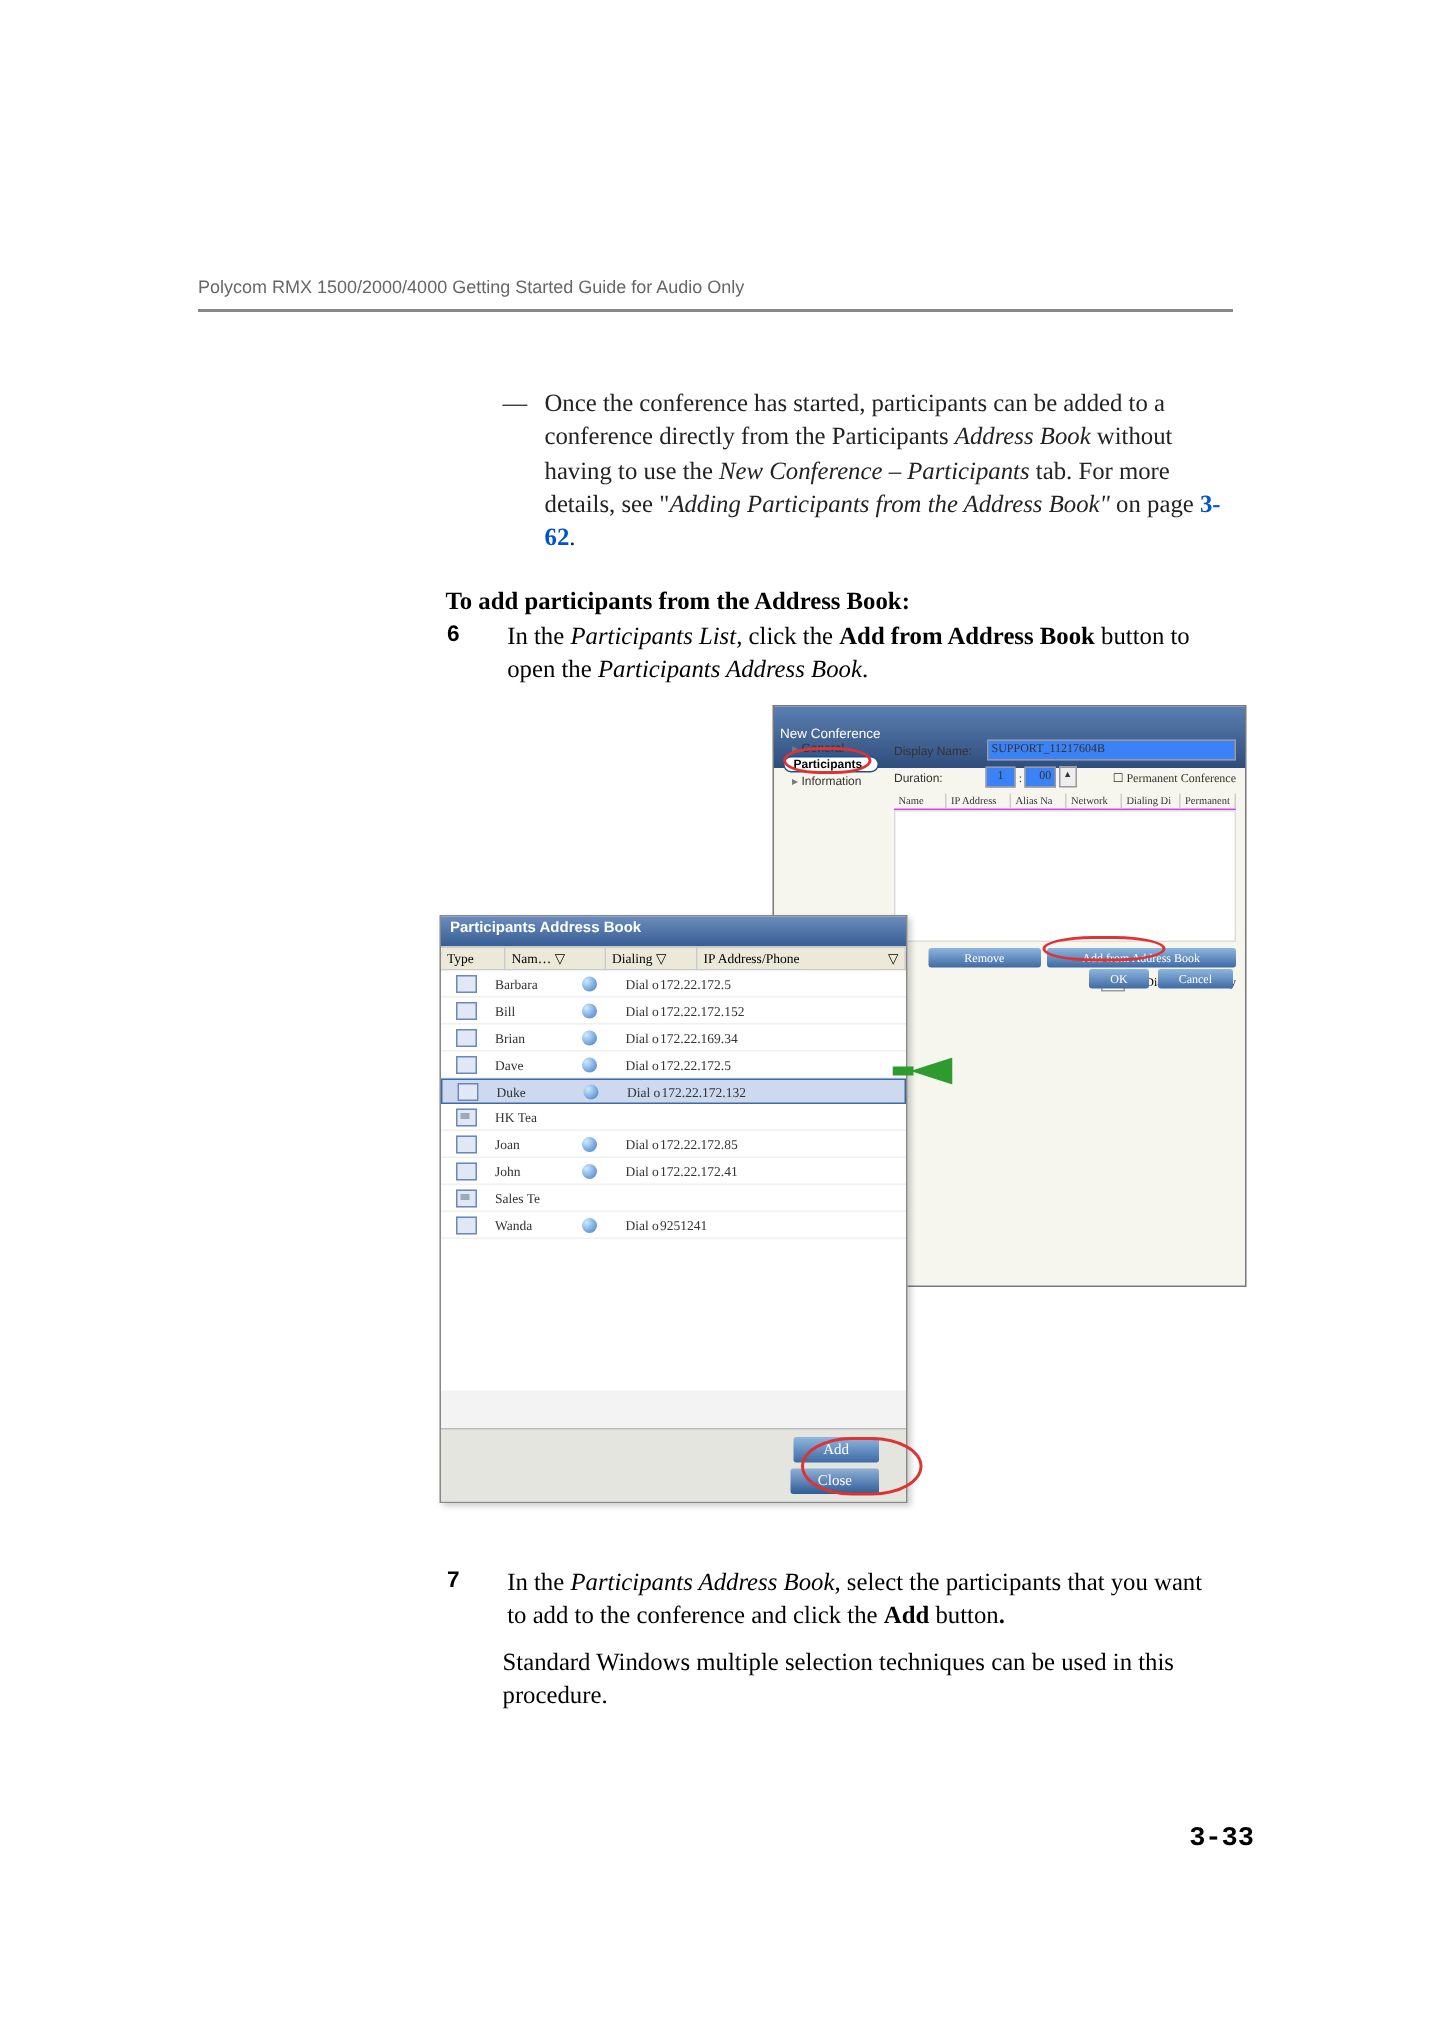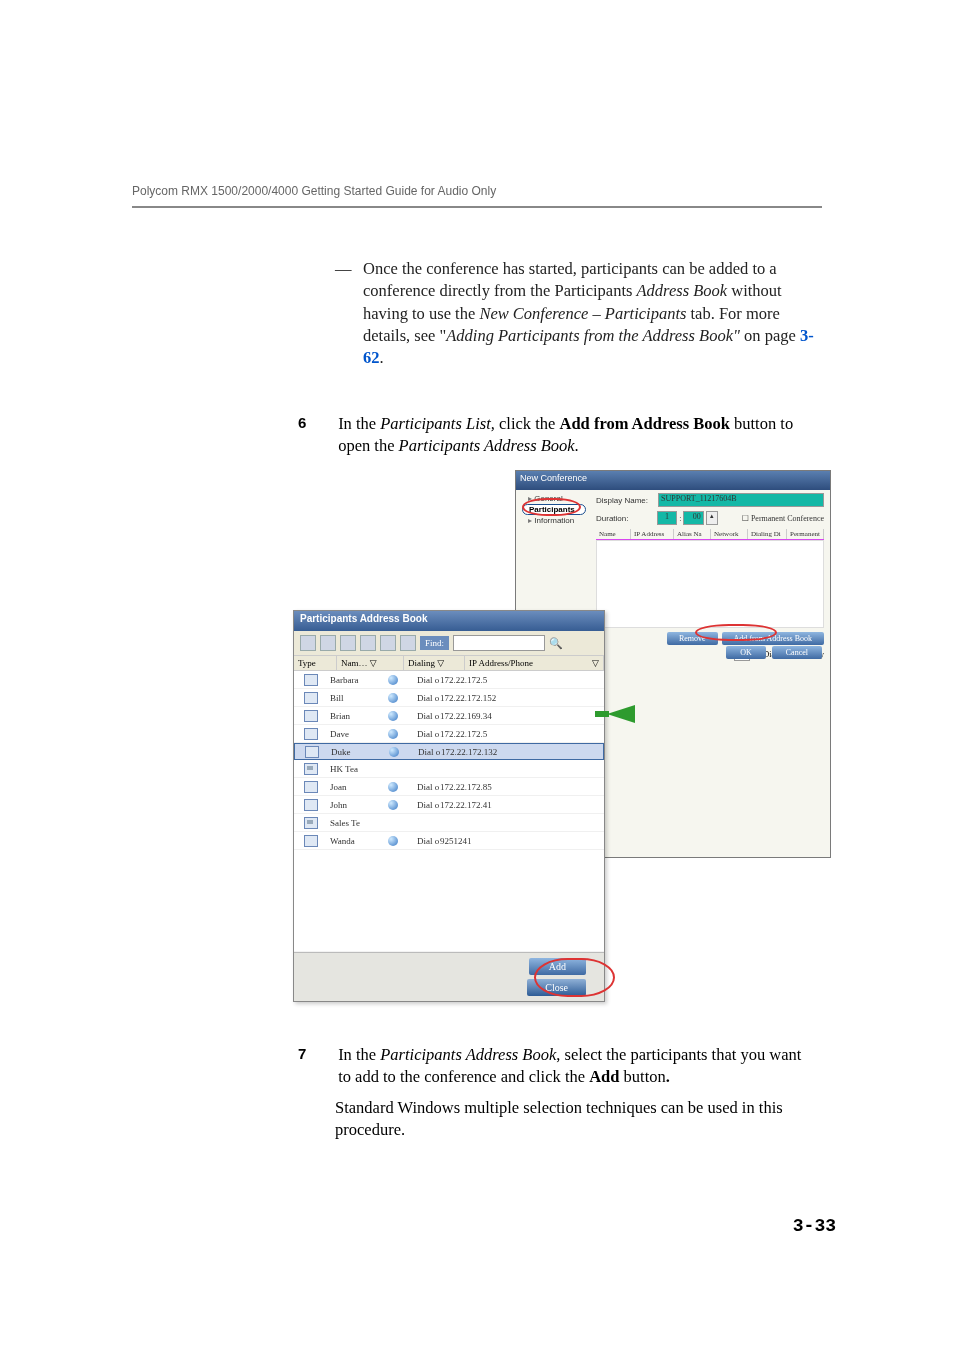"To add participants from the" div.subhead { html: none -> <div>To add participants from the Address Book:</div> }
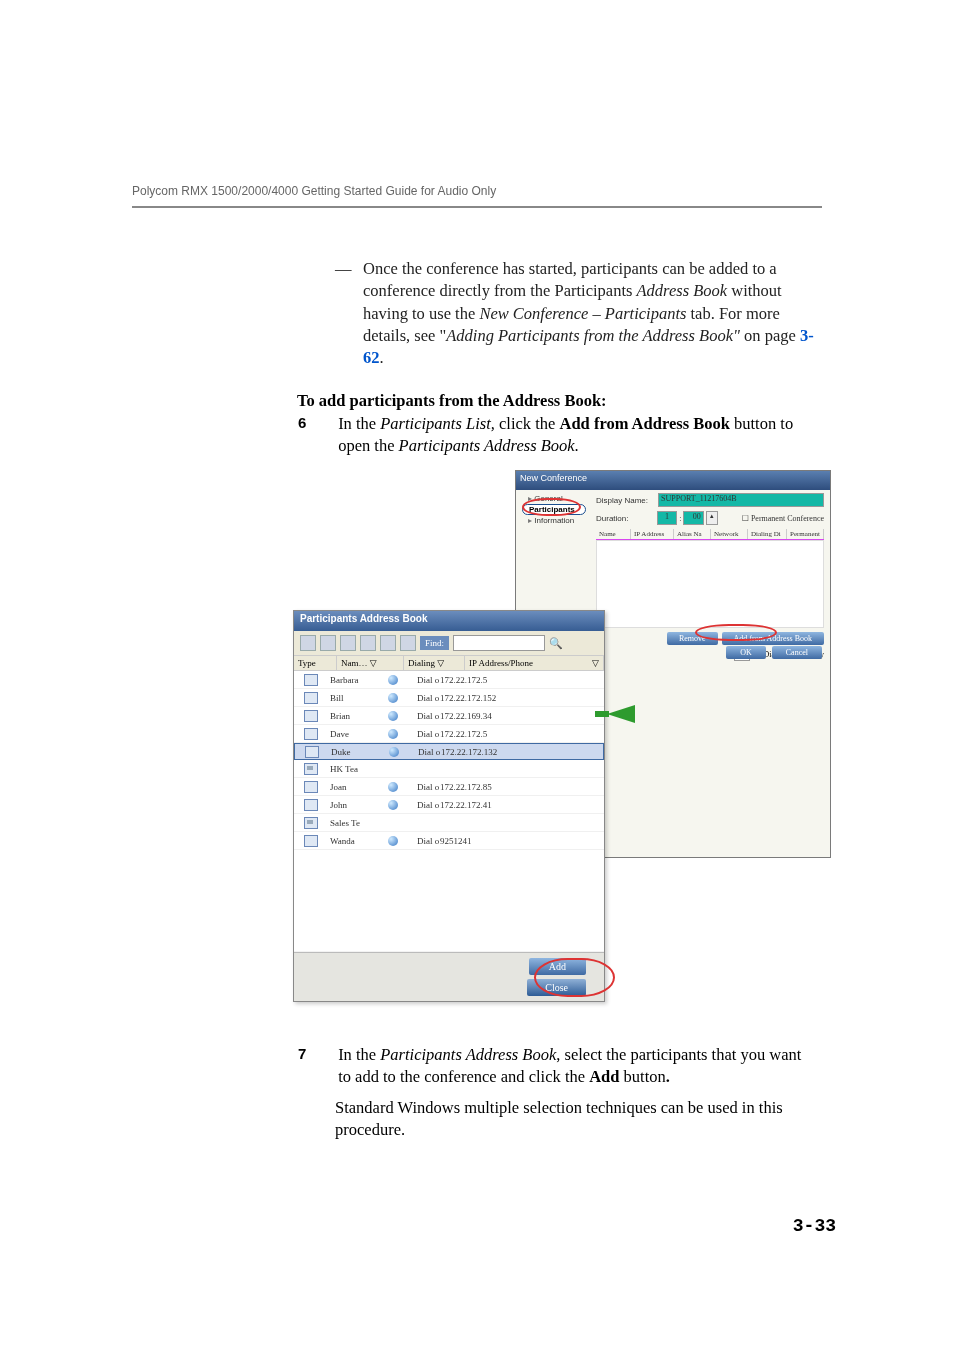"New Conference" .dlg-title { padding: 2px 4px -> 13px 4px }
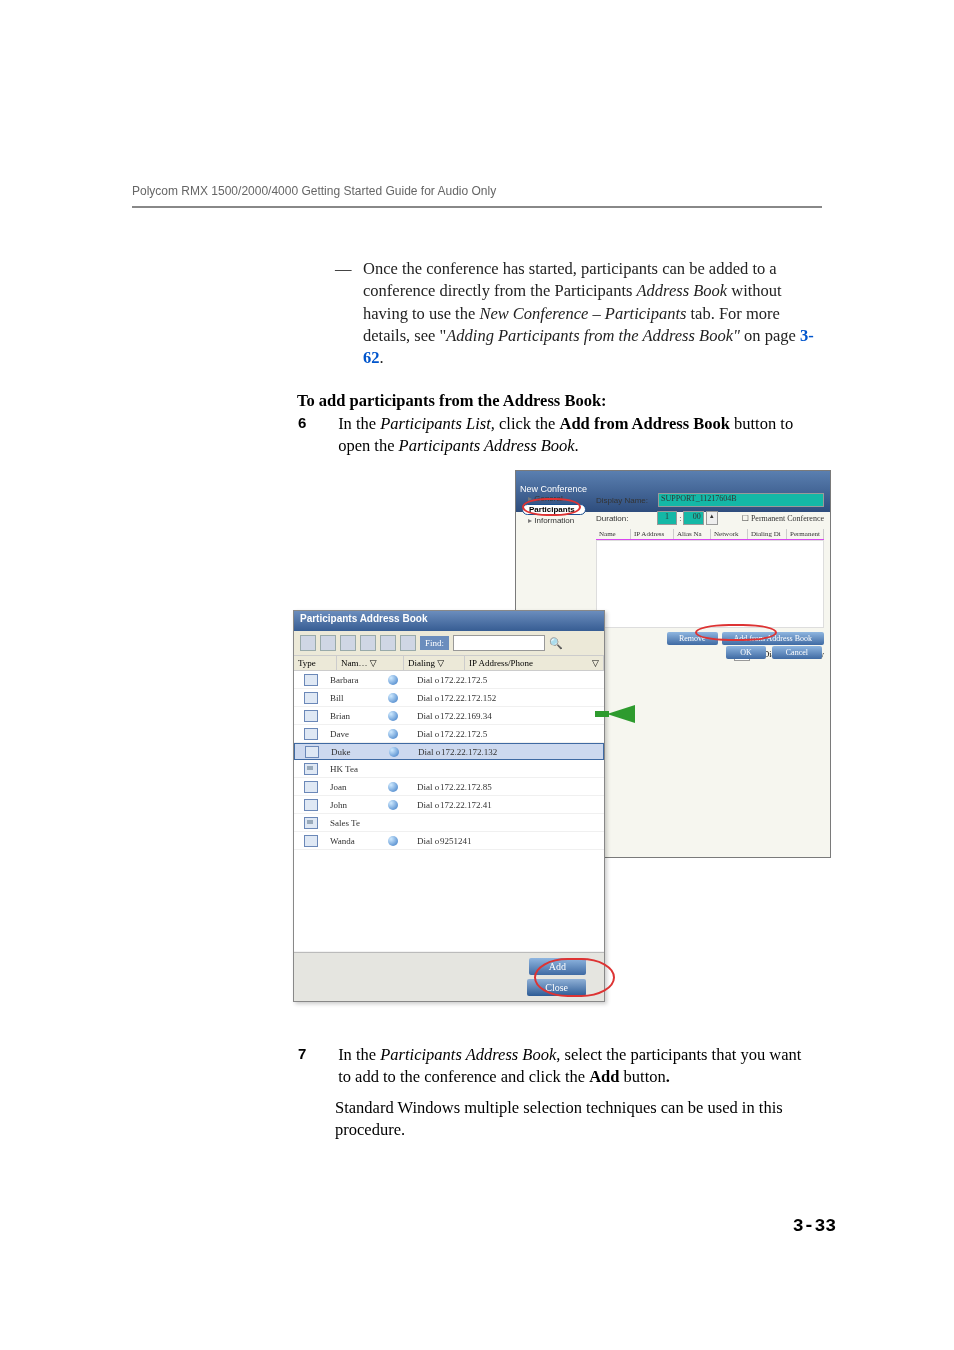"SUPPORT_11217604B" .frm-inp { background: #14b8a6 -> #3b82f6 }
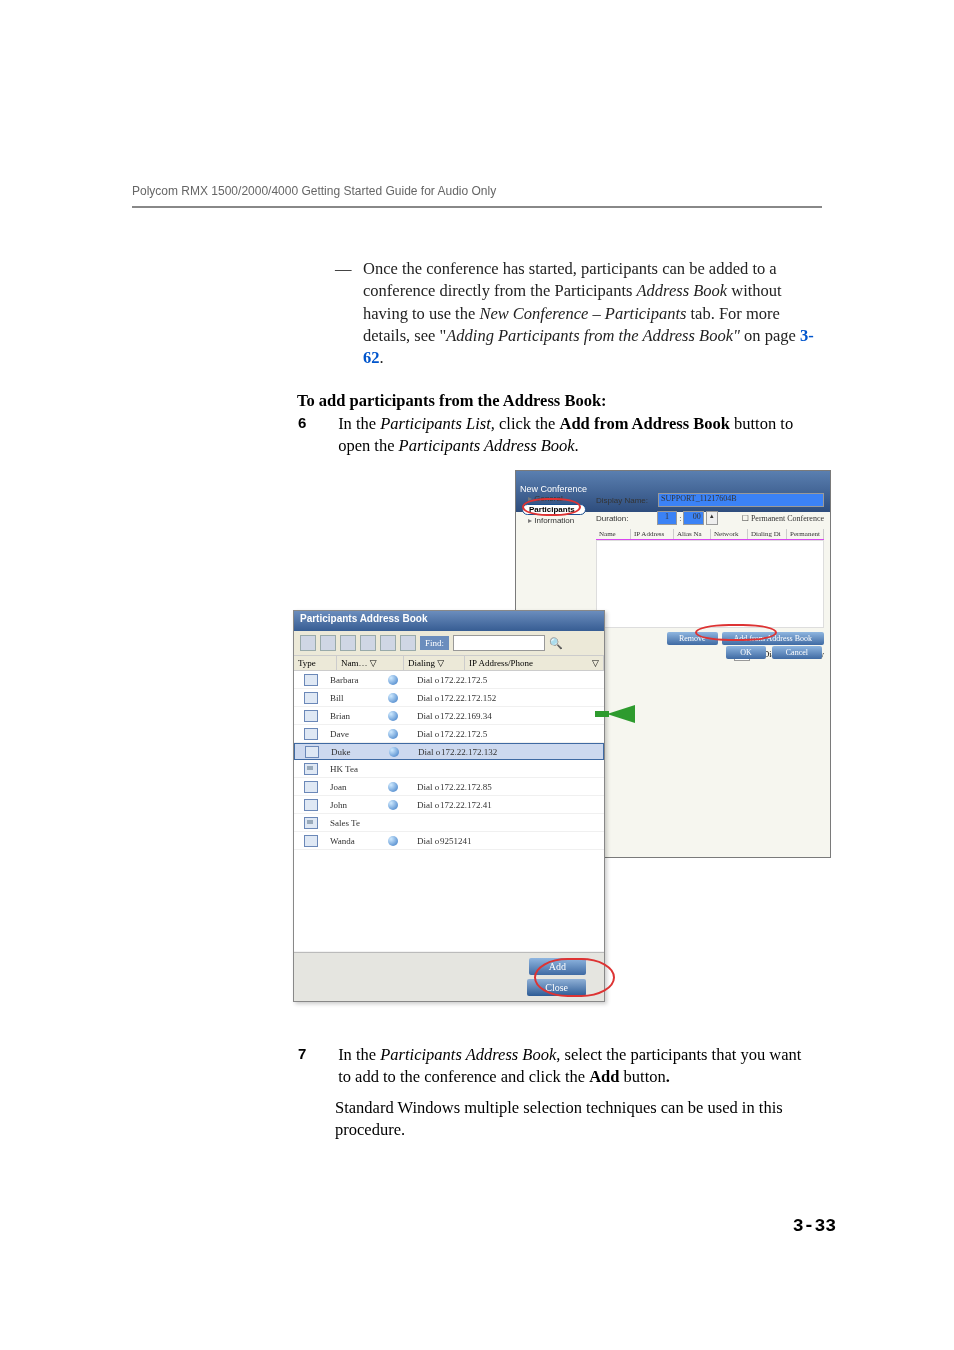"Find:" div.pab-toolbar { html: <div> <span></span> <span></span> <span></span> <span></span> <span></span> <span></span> <span>Find:</span> <span></span> <span>🔍</span> </div> -> none }
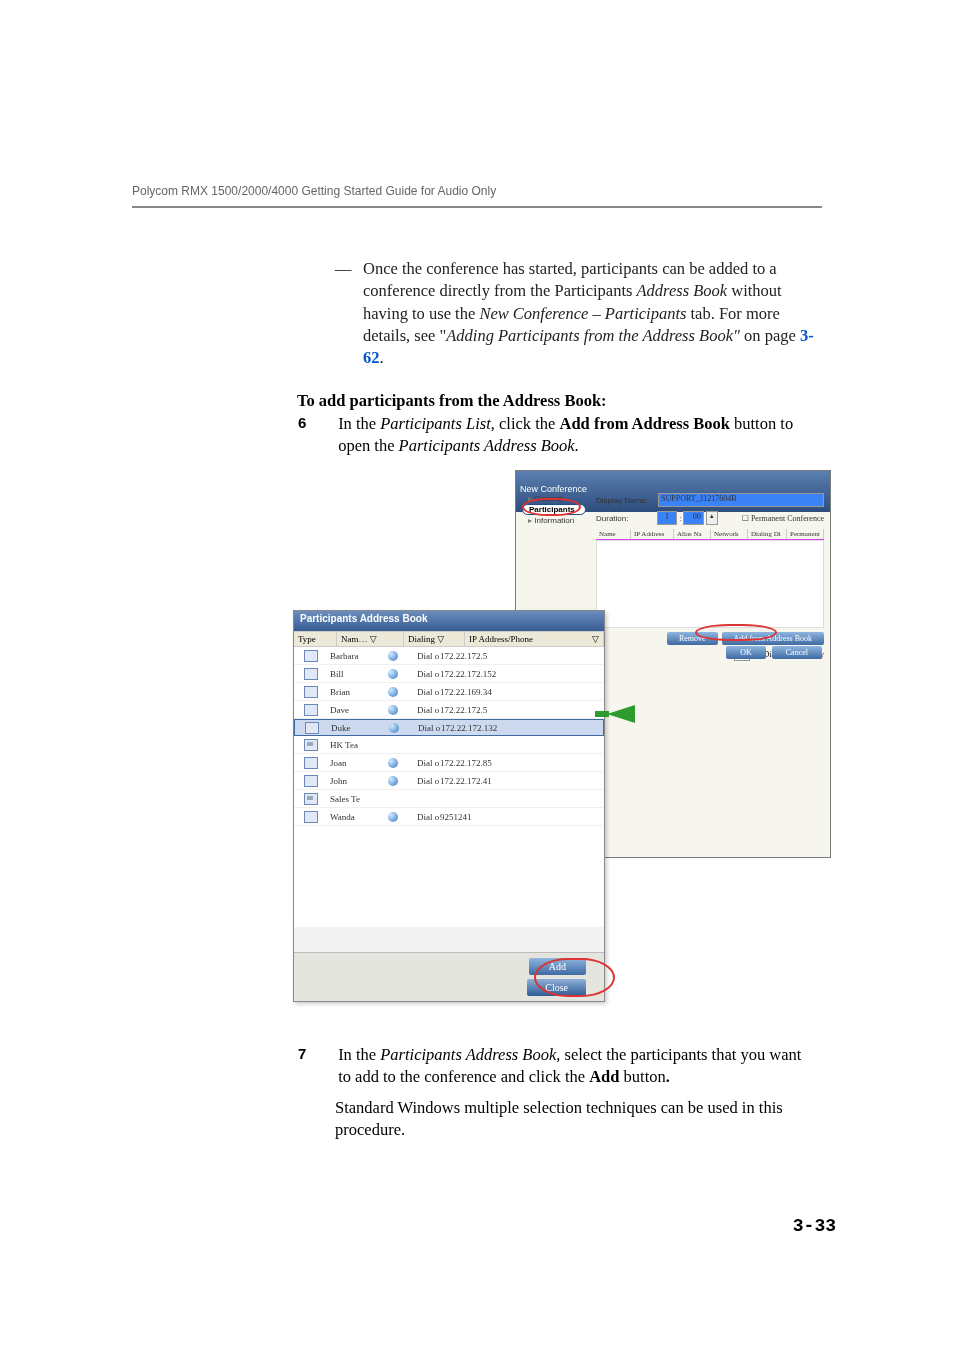"Remove" .btn-sm { padding: 2px 12px -> 2px 24px }
